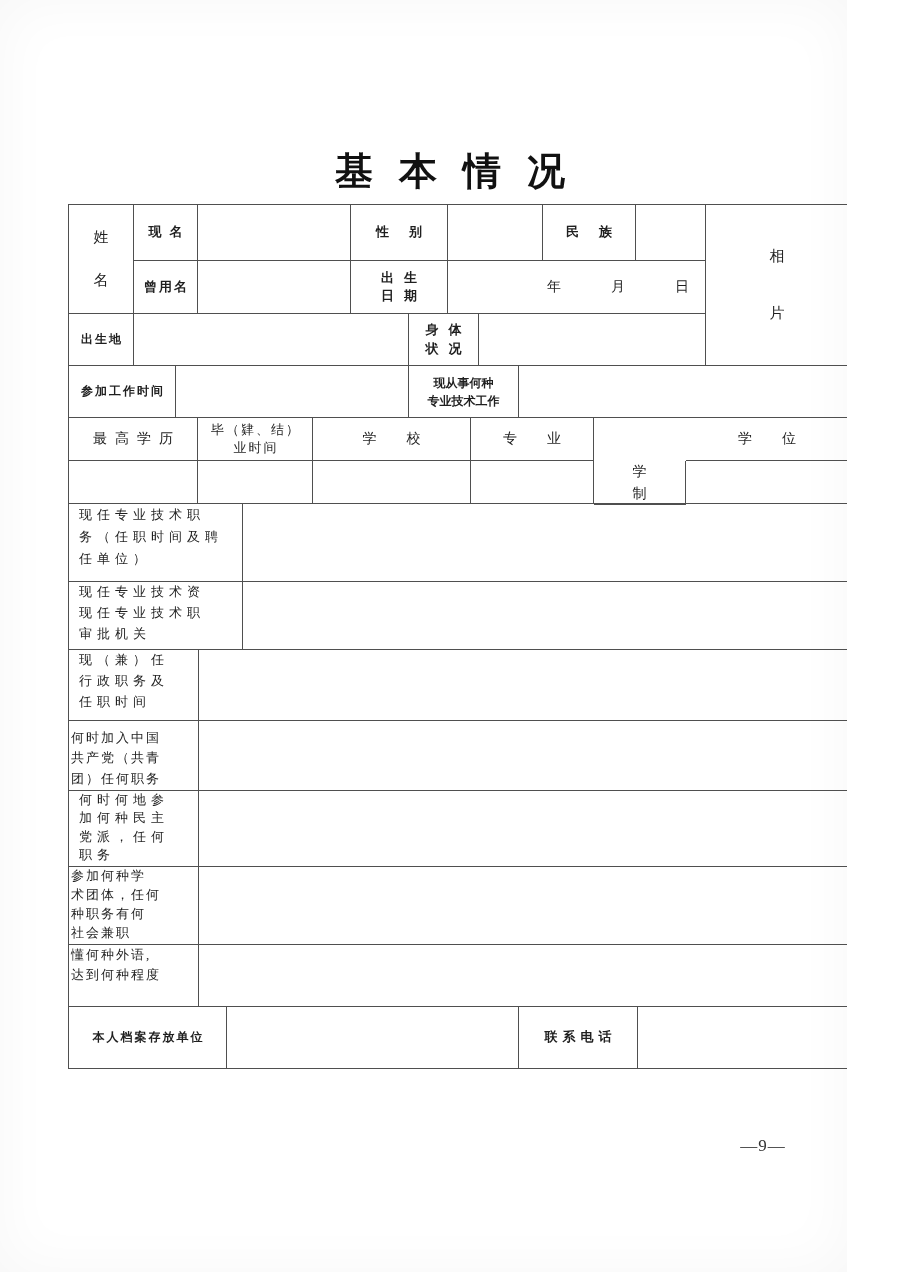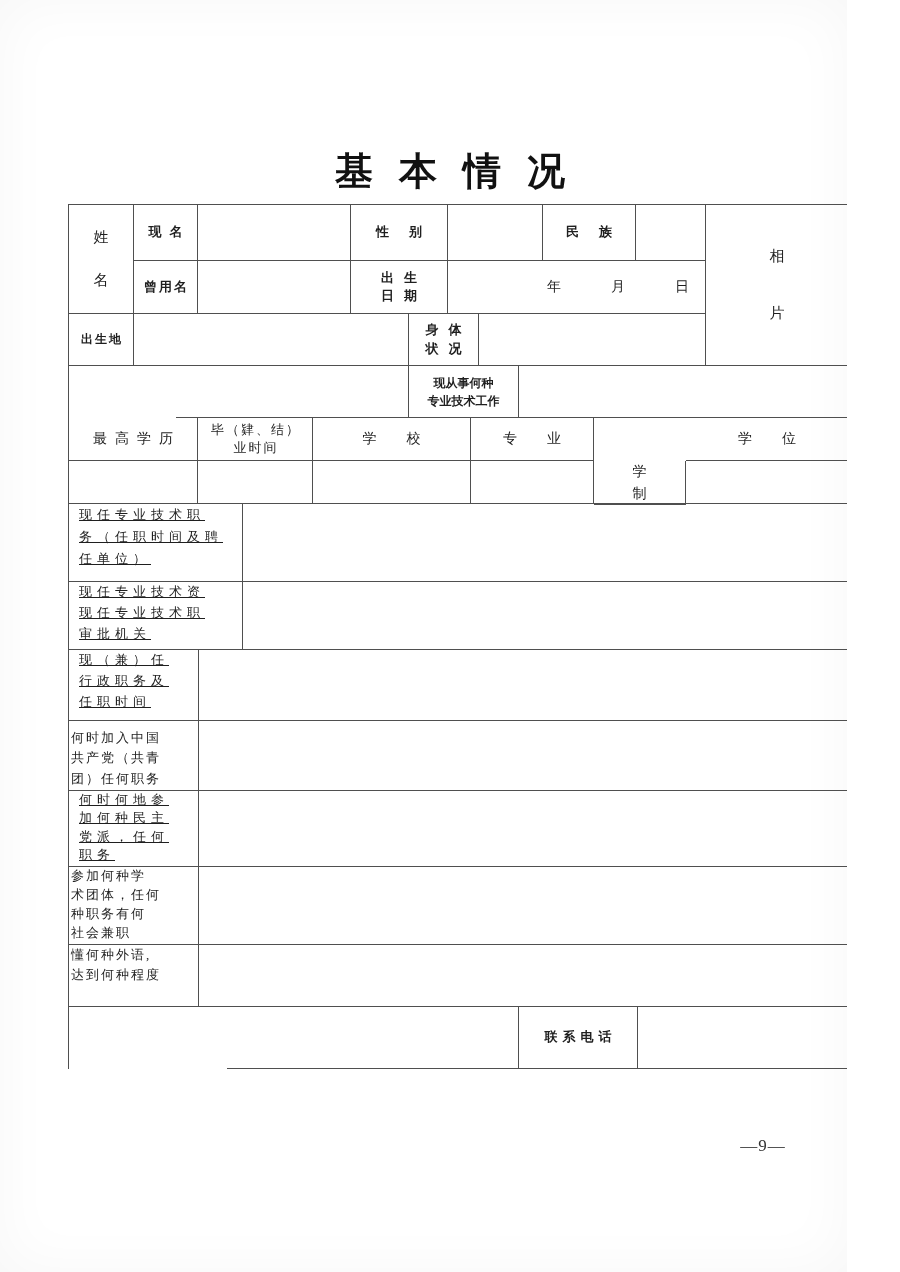"参加工作时间" div.cell { html: none -> <div>参加工作时间</div> }
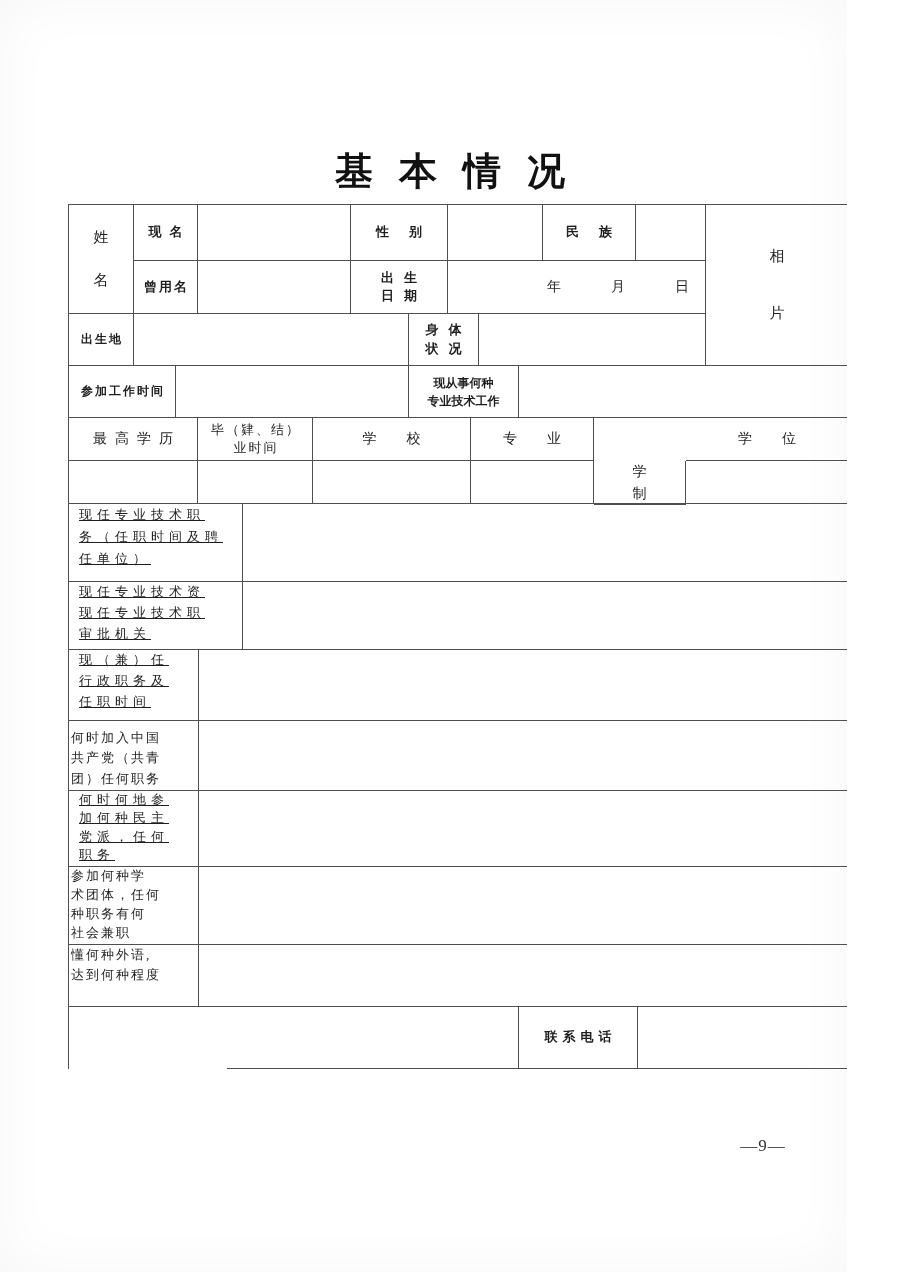"现任专业技术职" .ls5 { text-decoration: underline -> none }
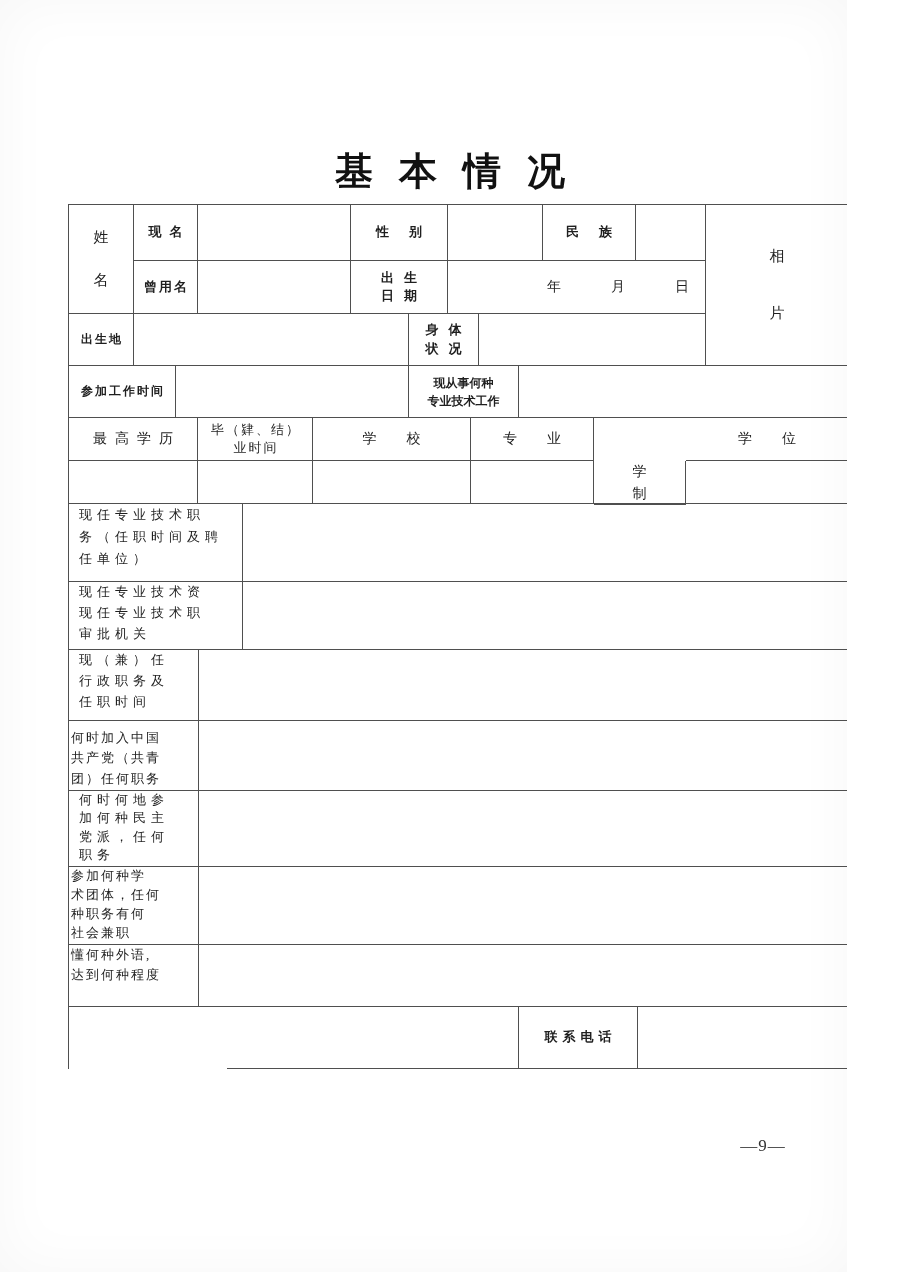"本人档案存放单位" div.cell { html: none -> <div>本人档案存放单位</div> }
